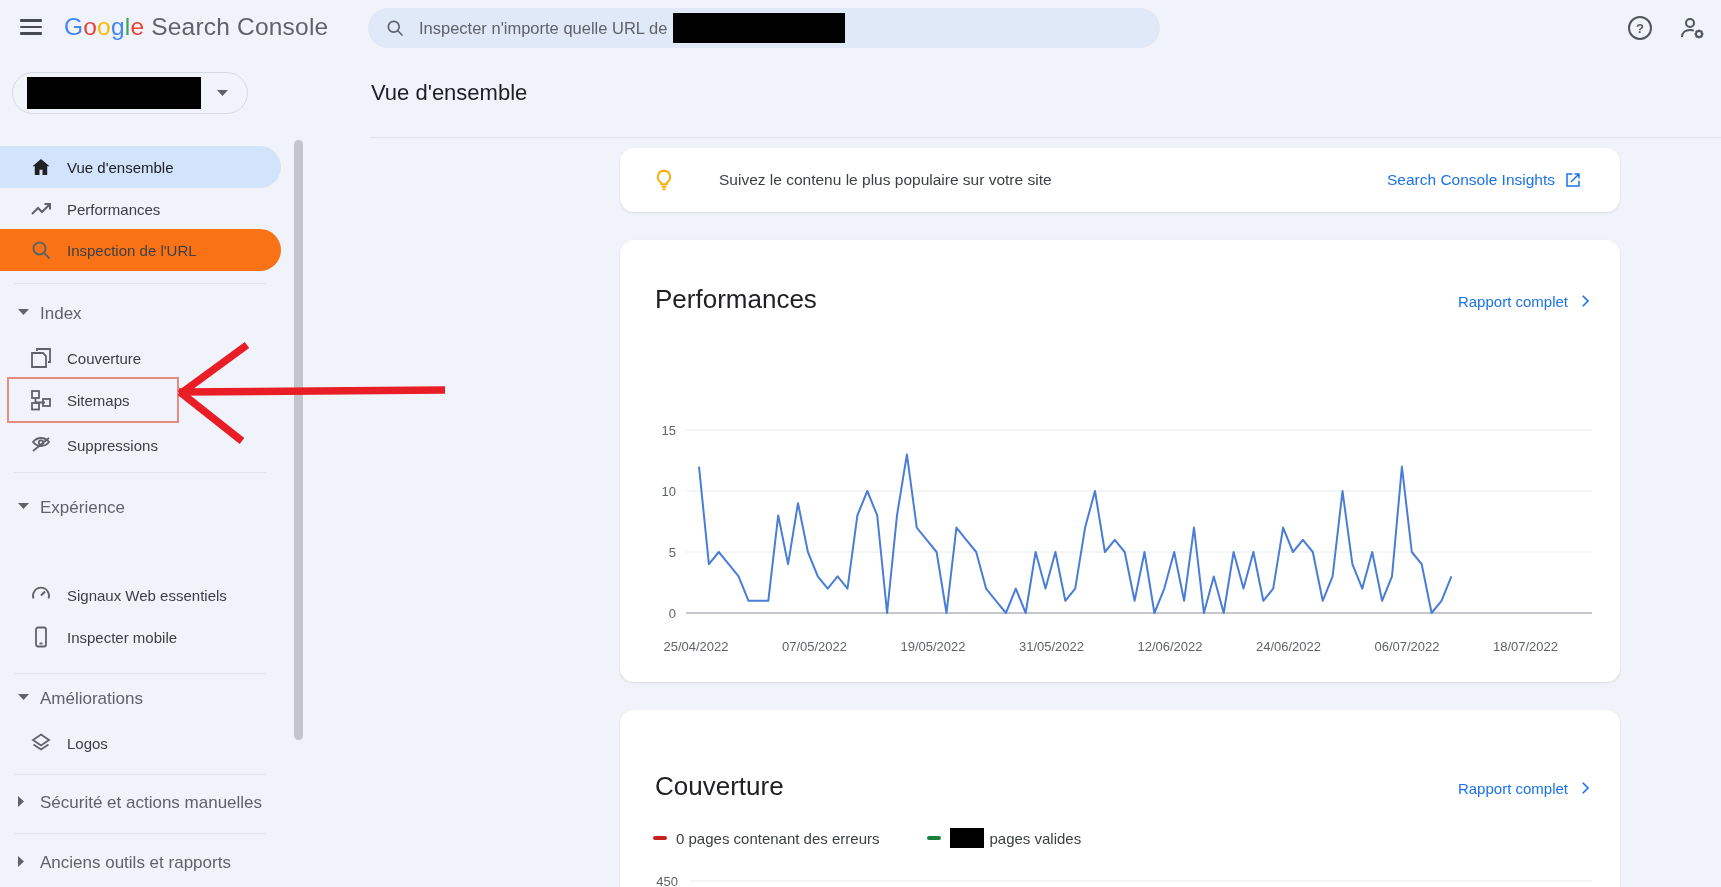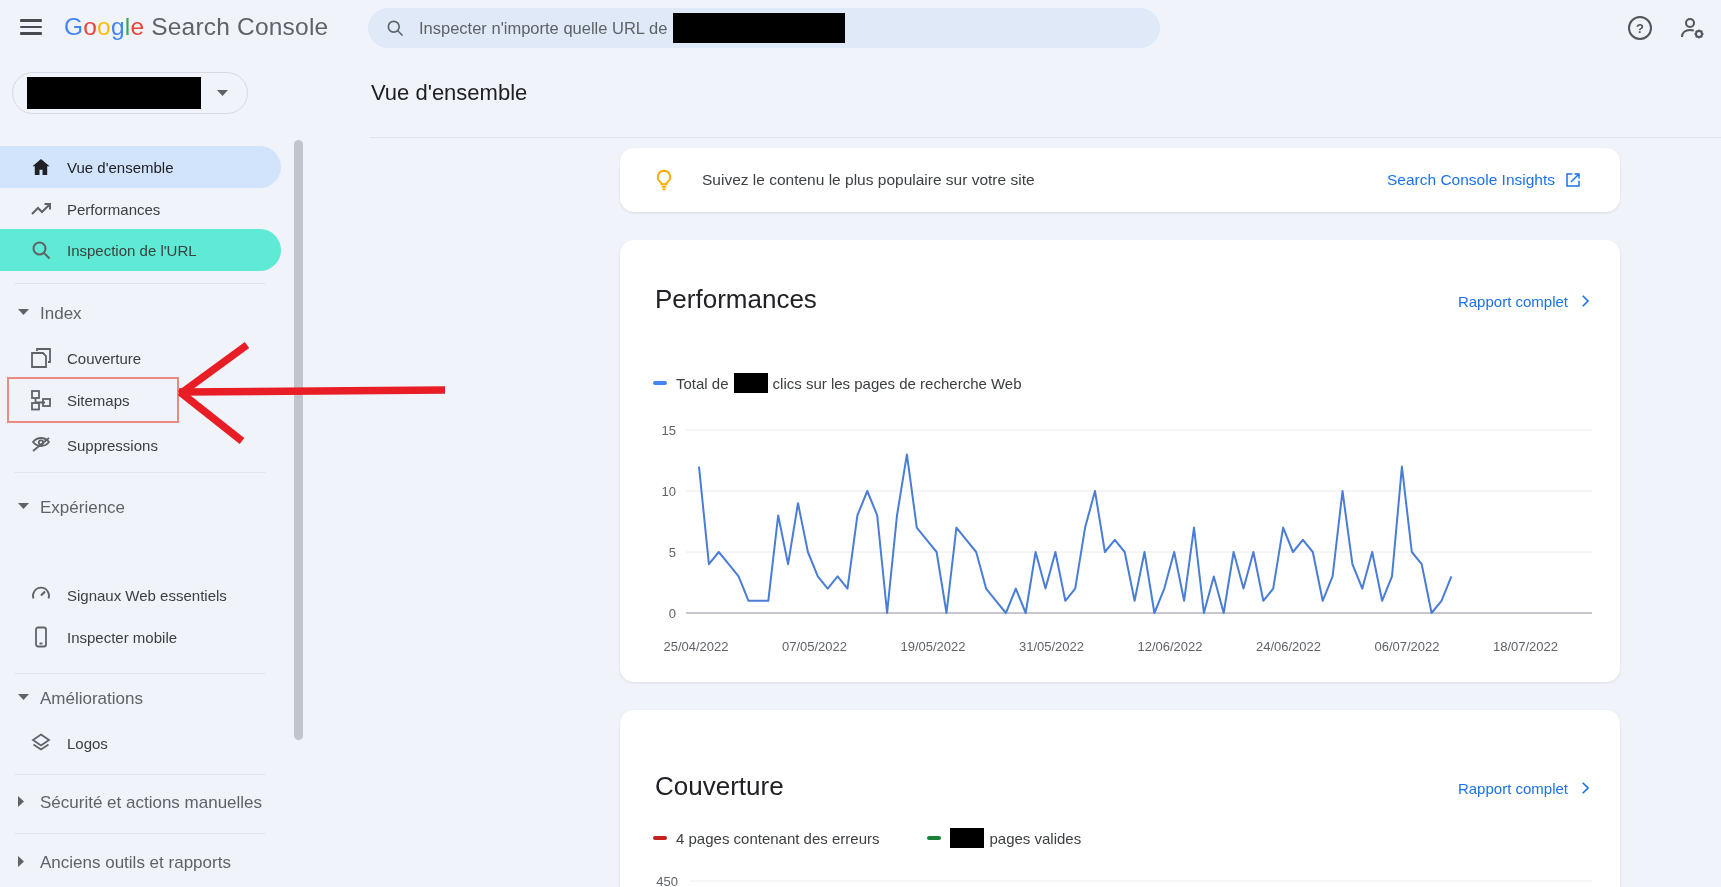"Suivez le contenu le plus" .banner { gap: none -> 17px }
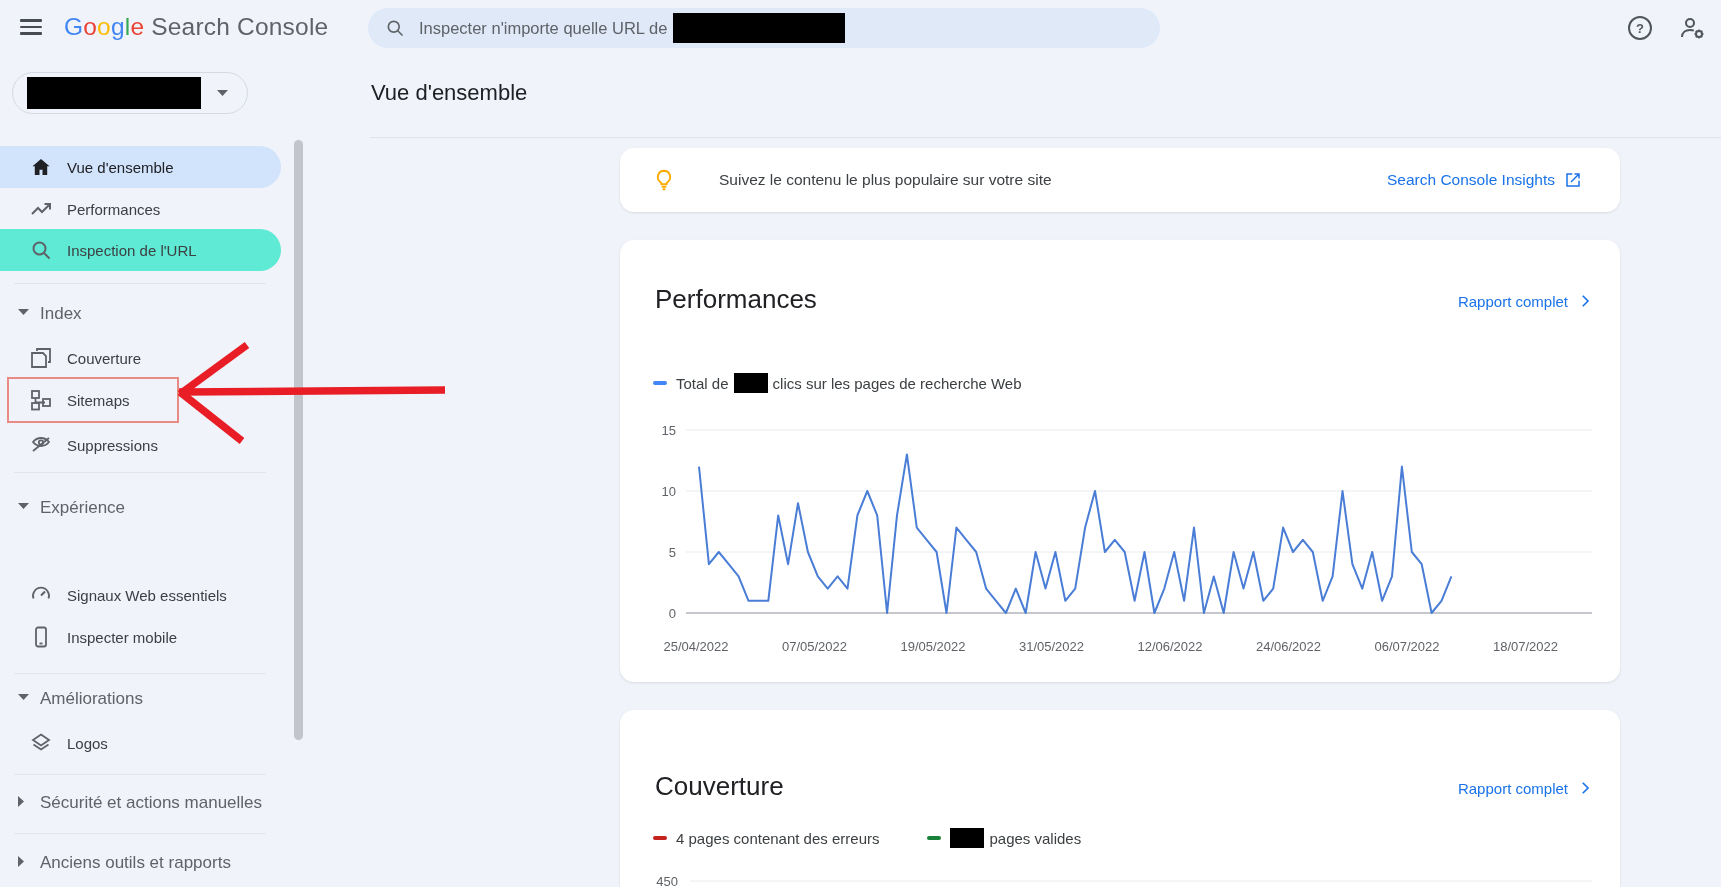"Inspection de l'URL" .nav-item.hl { background: #5eead4 -> #f97316 }
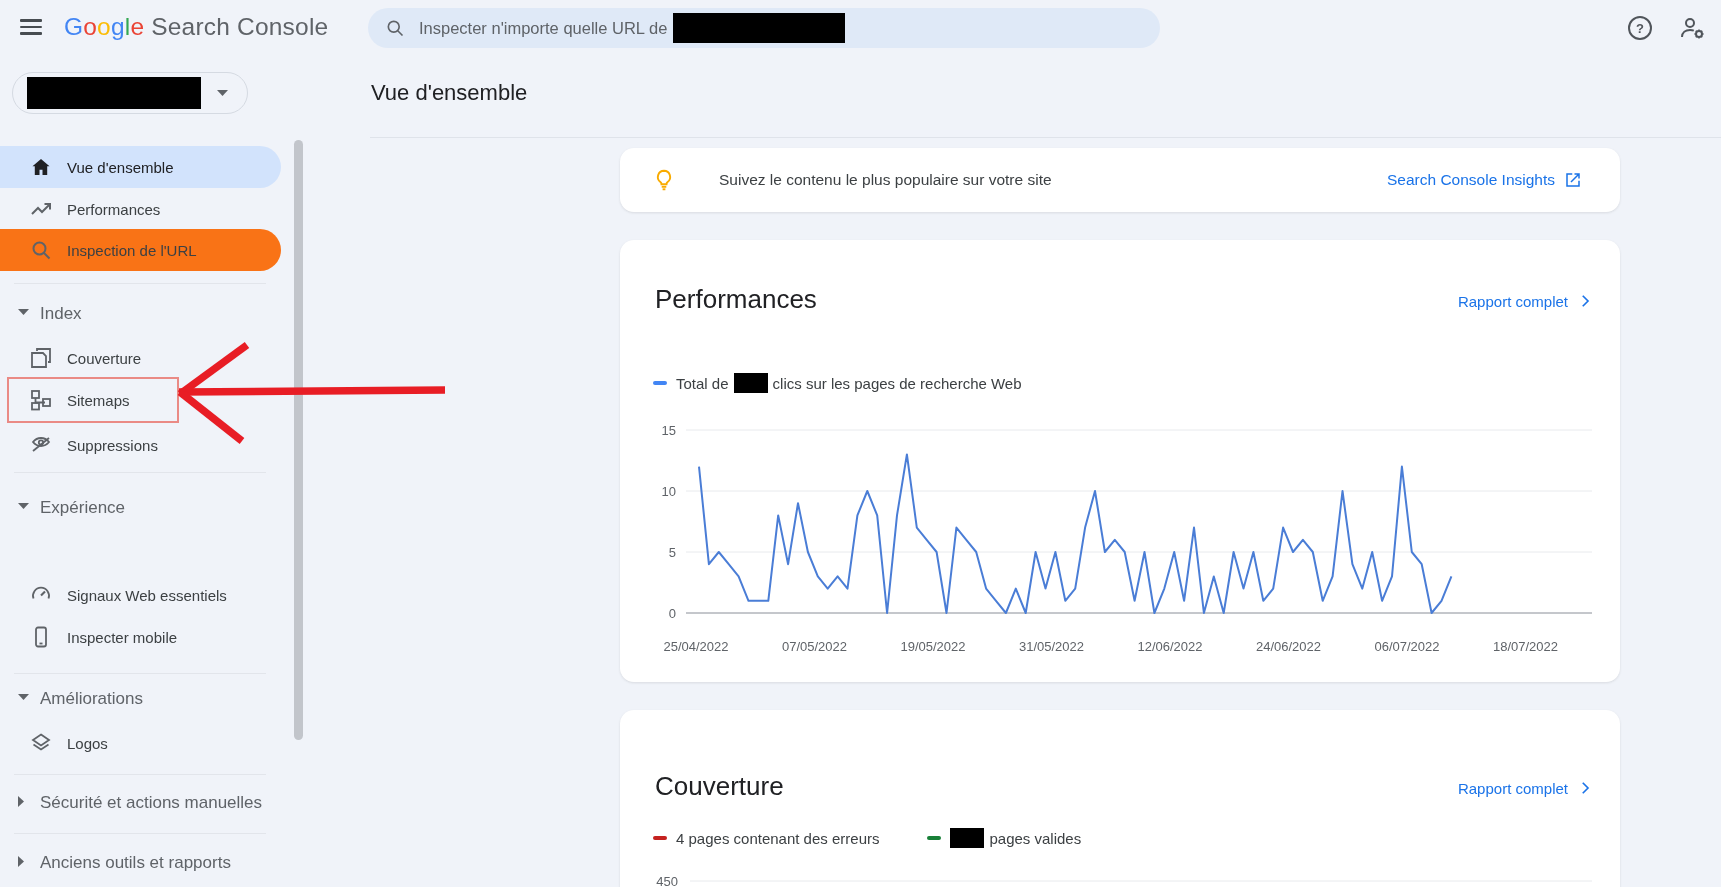"Total de" div.legend { html: <div> <span></span> <span>Total de</span> <span></span> <span>clics sur les pages de recherche Web</span> </div> -> none }
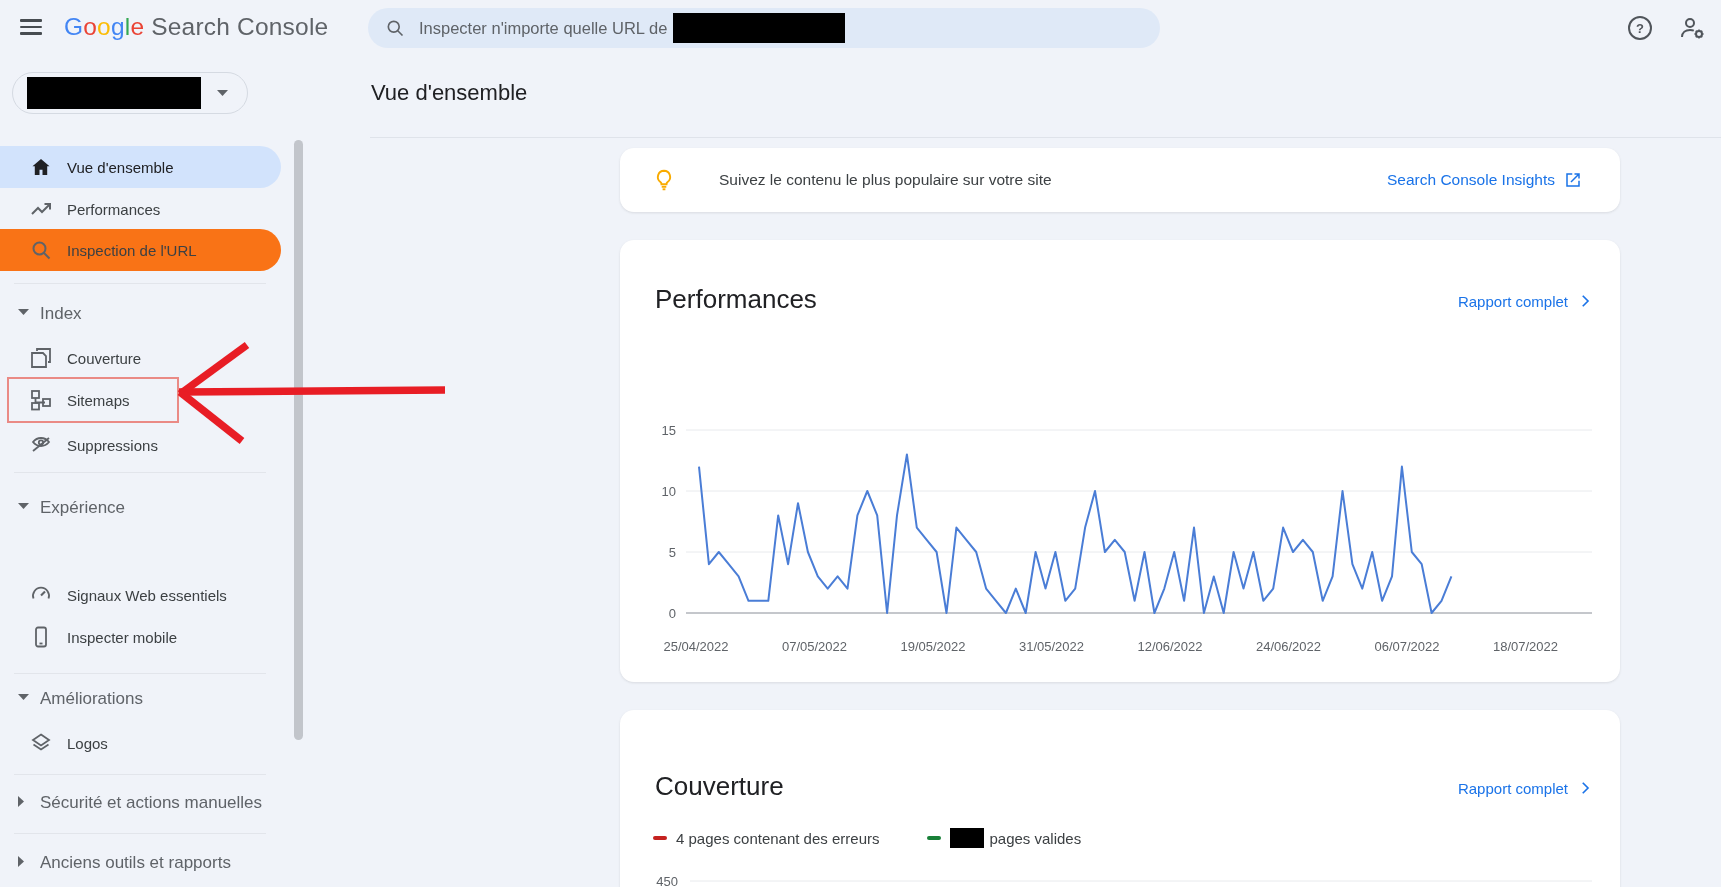"4 pages contenant des erreurs" span { text: 4 -> 0 }
